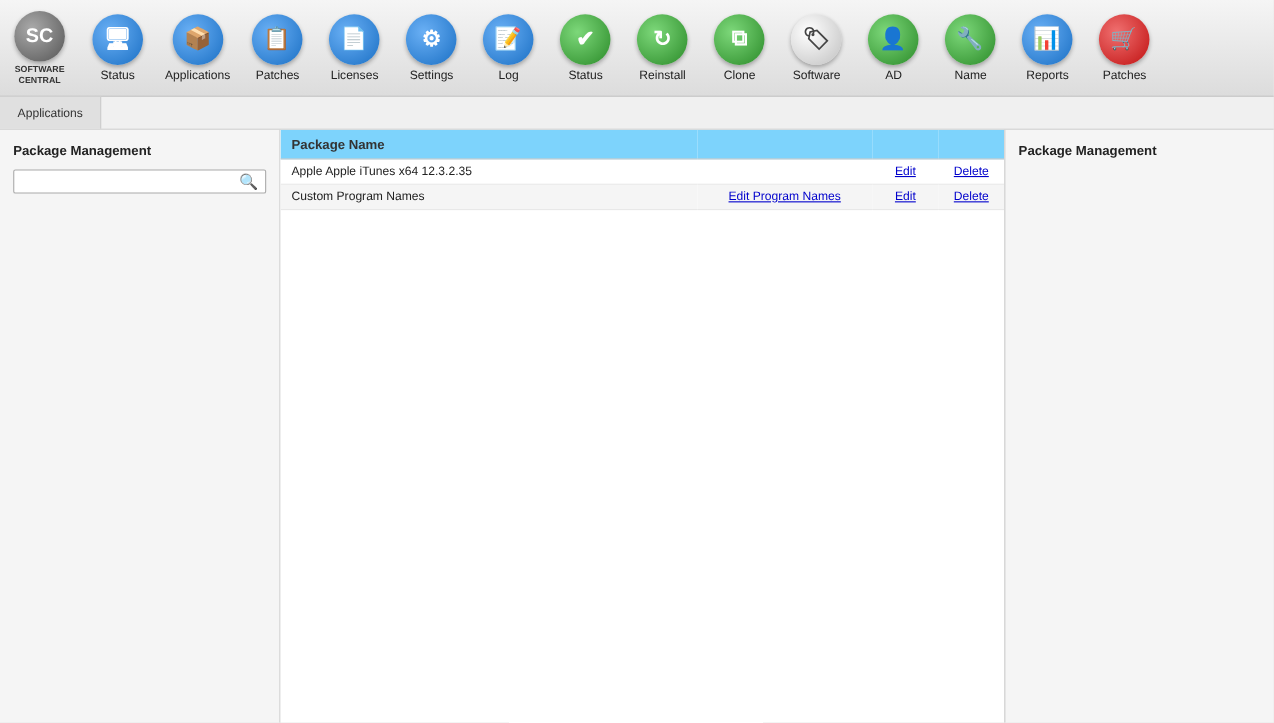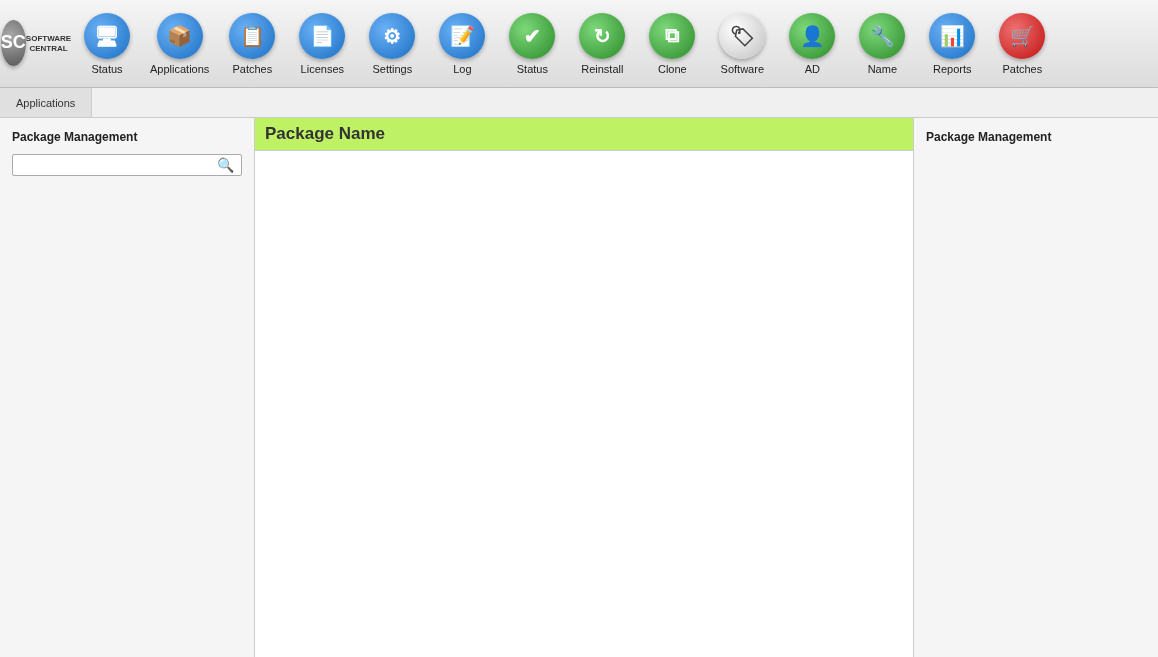"SC" .nav-logo { flex-direction: row -> column }
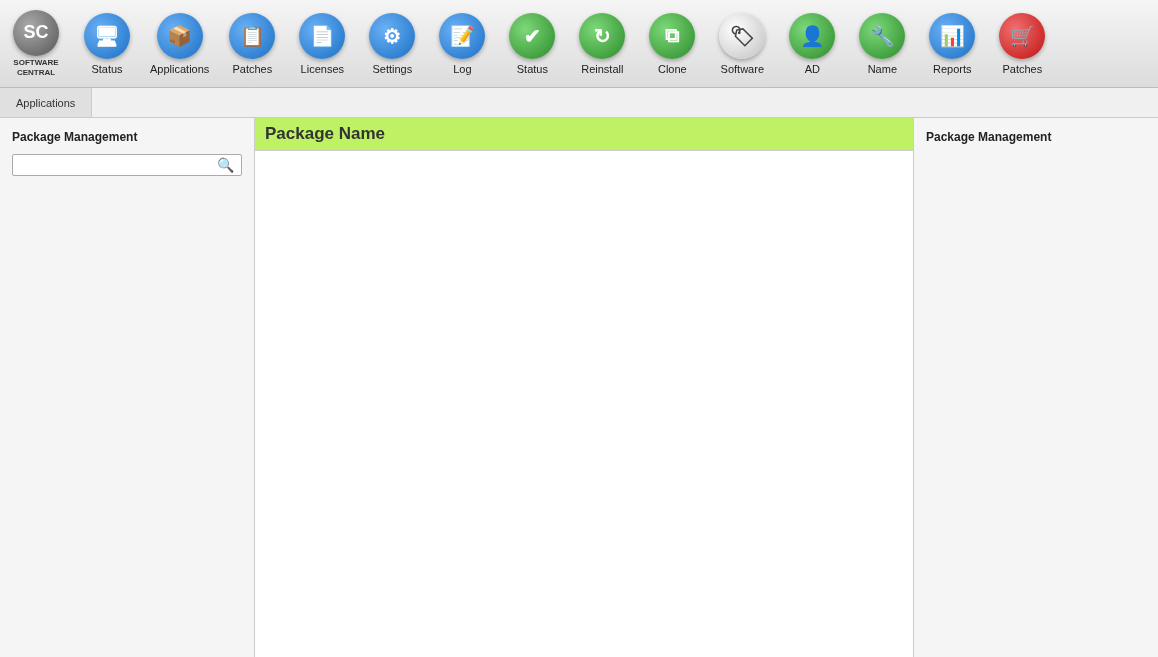"Package Name" .package-table th { background: #bef264 -> #7dd3fc; font-size: 17px -> 12px }
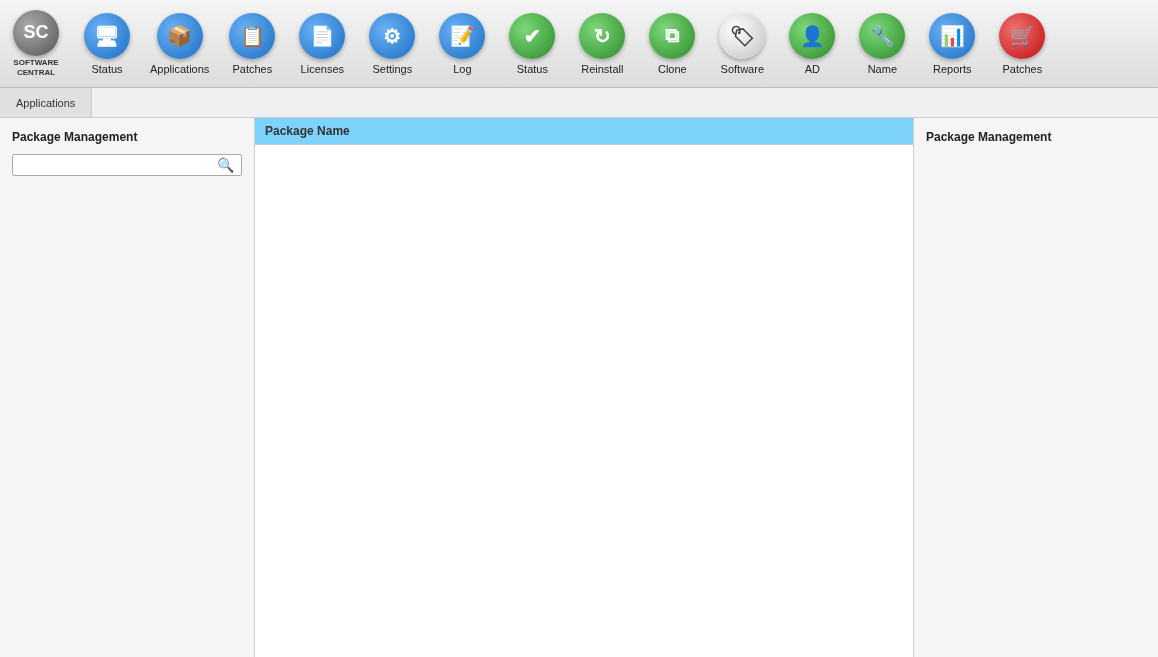"Apple Apple iTunes x64 12.3.2.35" tr { html: none -> <tr> <td>Apple Apple iTunes x64 12.3.2.35</td> <td></td> <td><button>Edit</button></td> <td><button>Delete</button></td> </tr> }
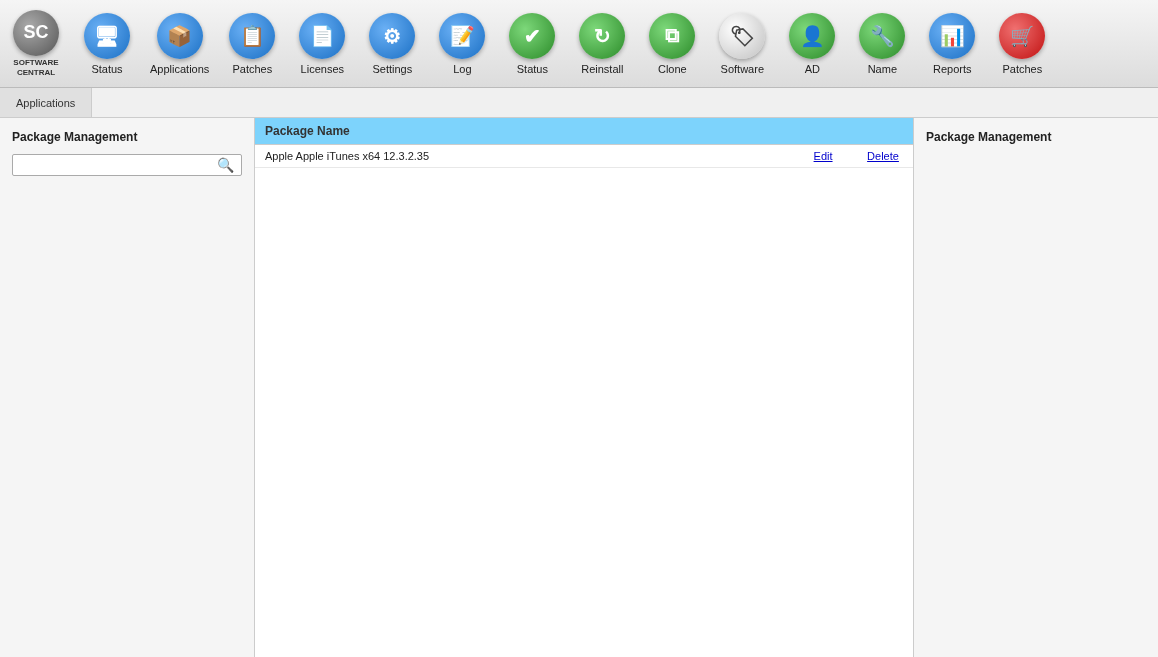"Custom Program Names" tr { html: none -> <tr> <td>Custom Program Names</td> <td><button>Edit Program Names</button></td> <td><button>Edit</button></td> <td><button>Delete</button></td> </tr> }
